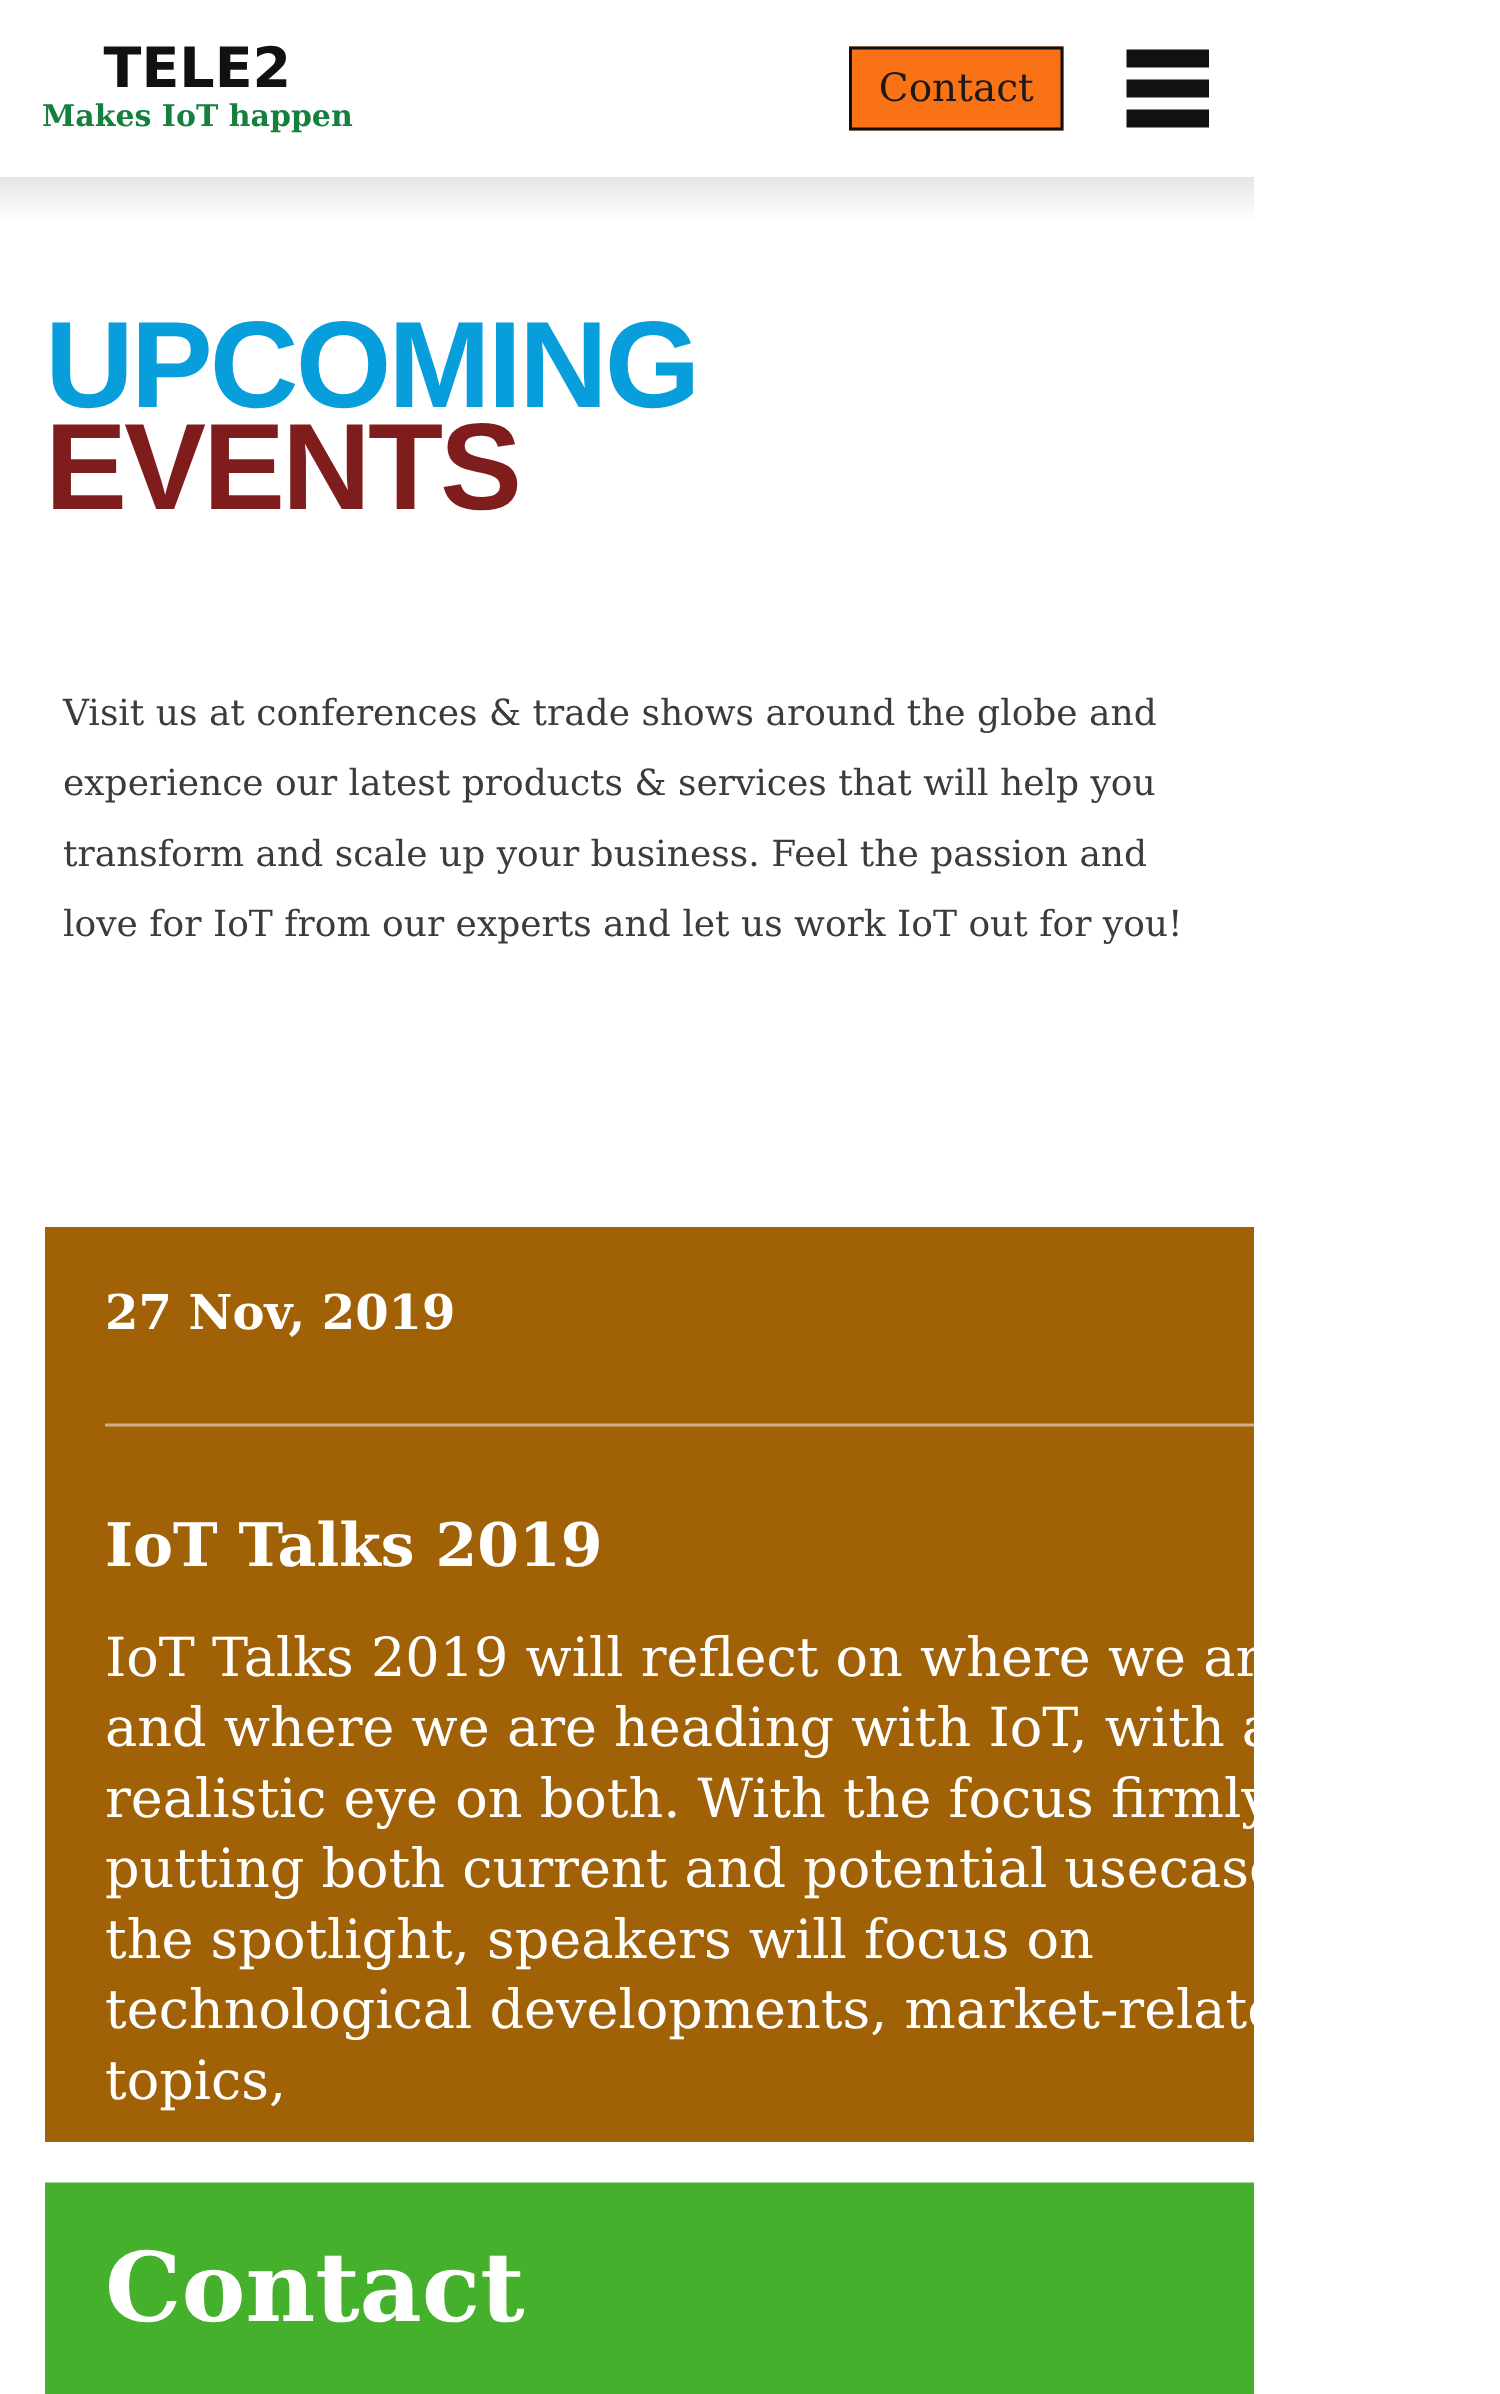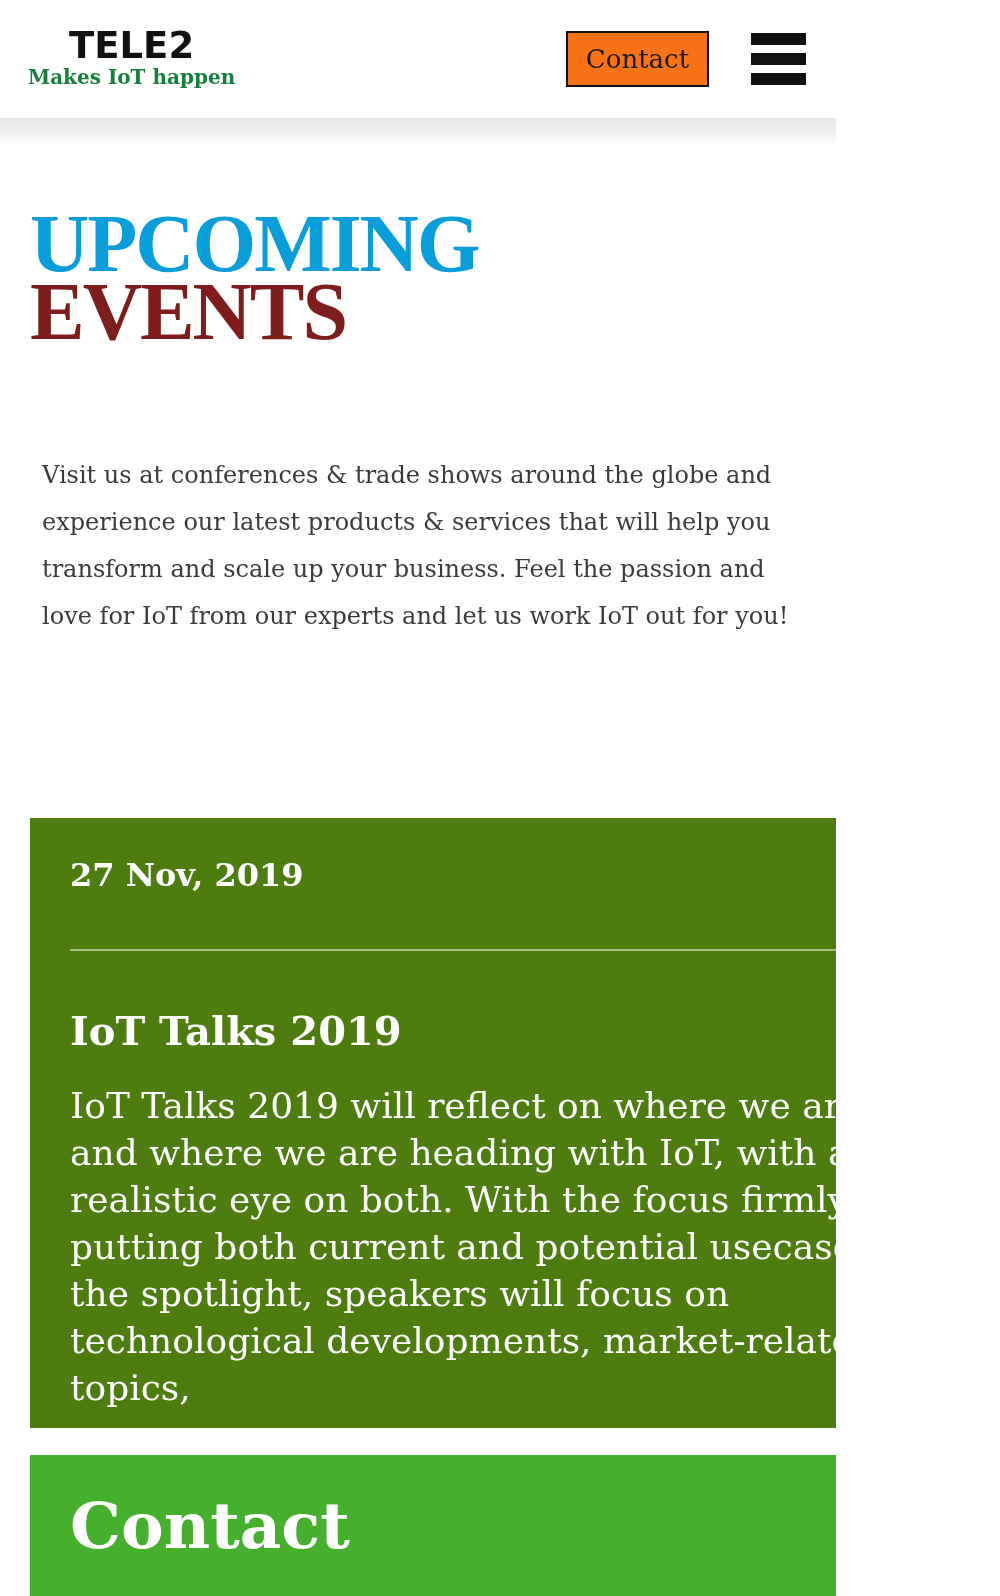"UPCOMING" .hero-title { font-family: Liberation Serif, serif -> Liberation Sans, sans-serif }
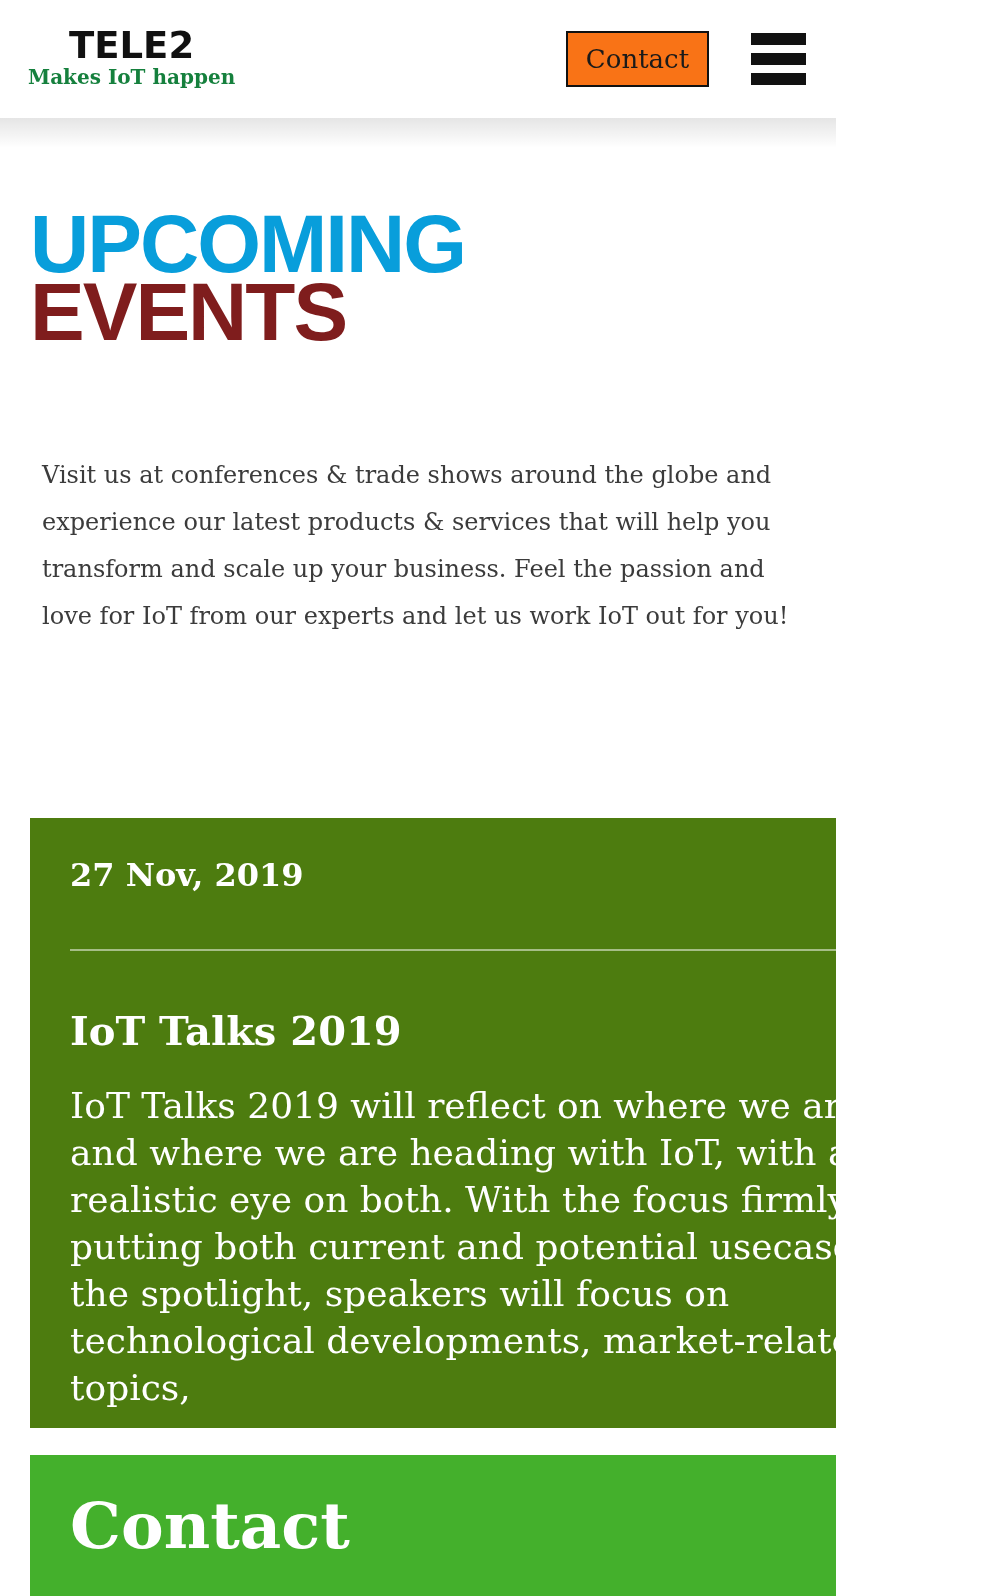"27 Nov, 2019" section.event-card { background-color: #4d7c0f -> #a16207 }
